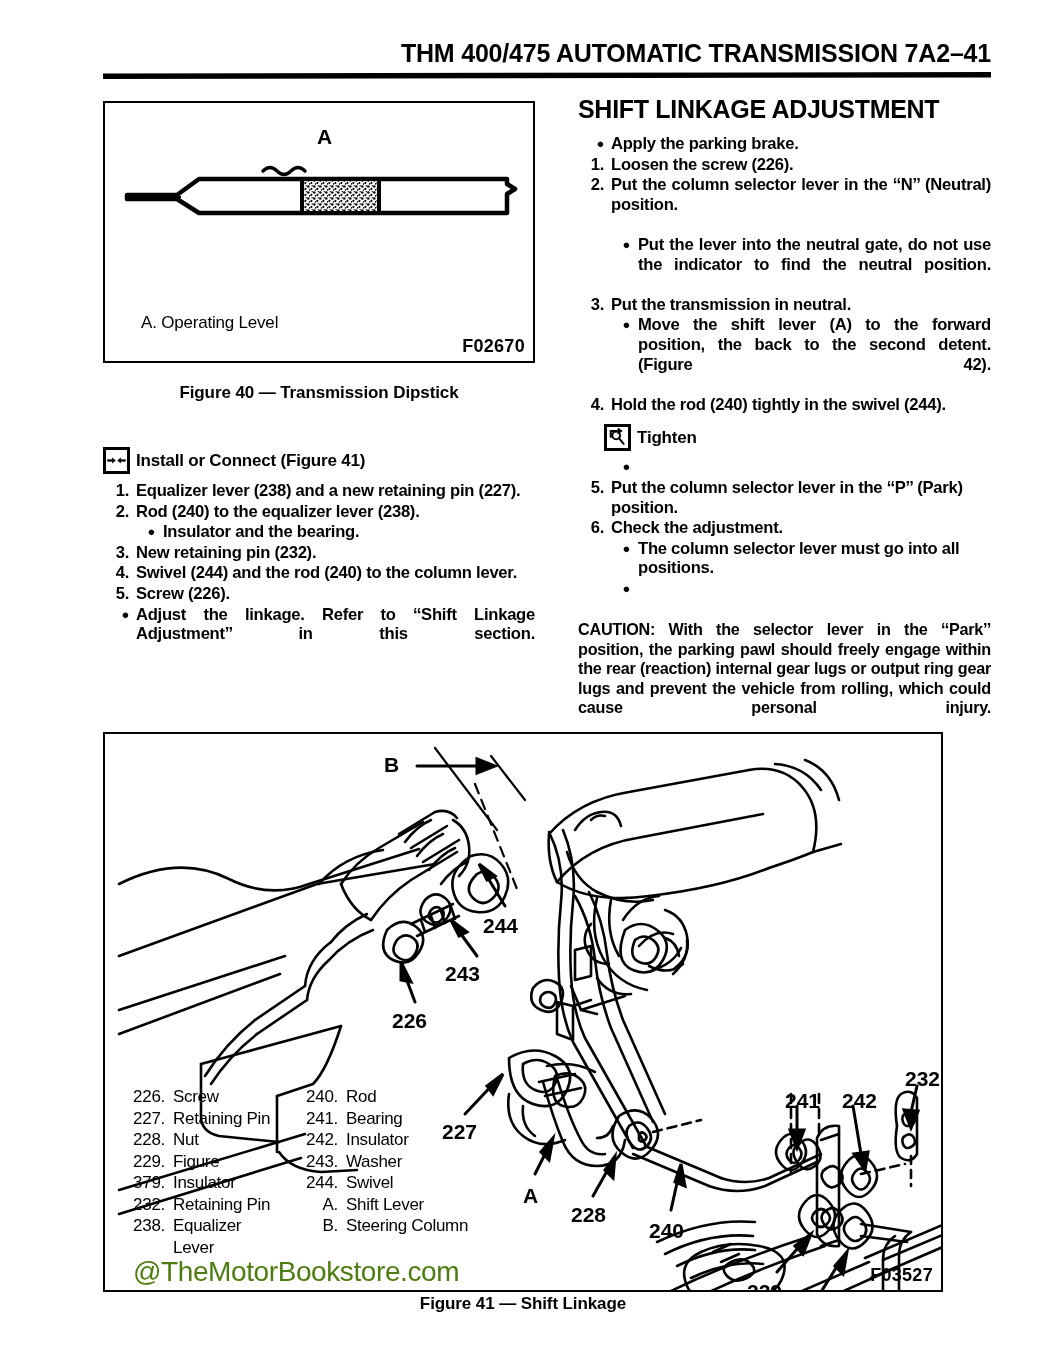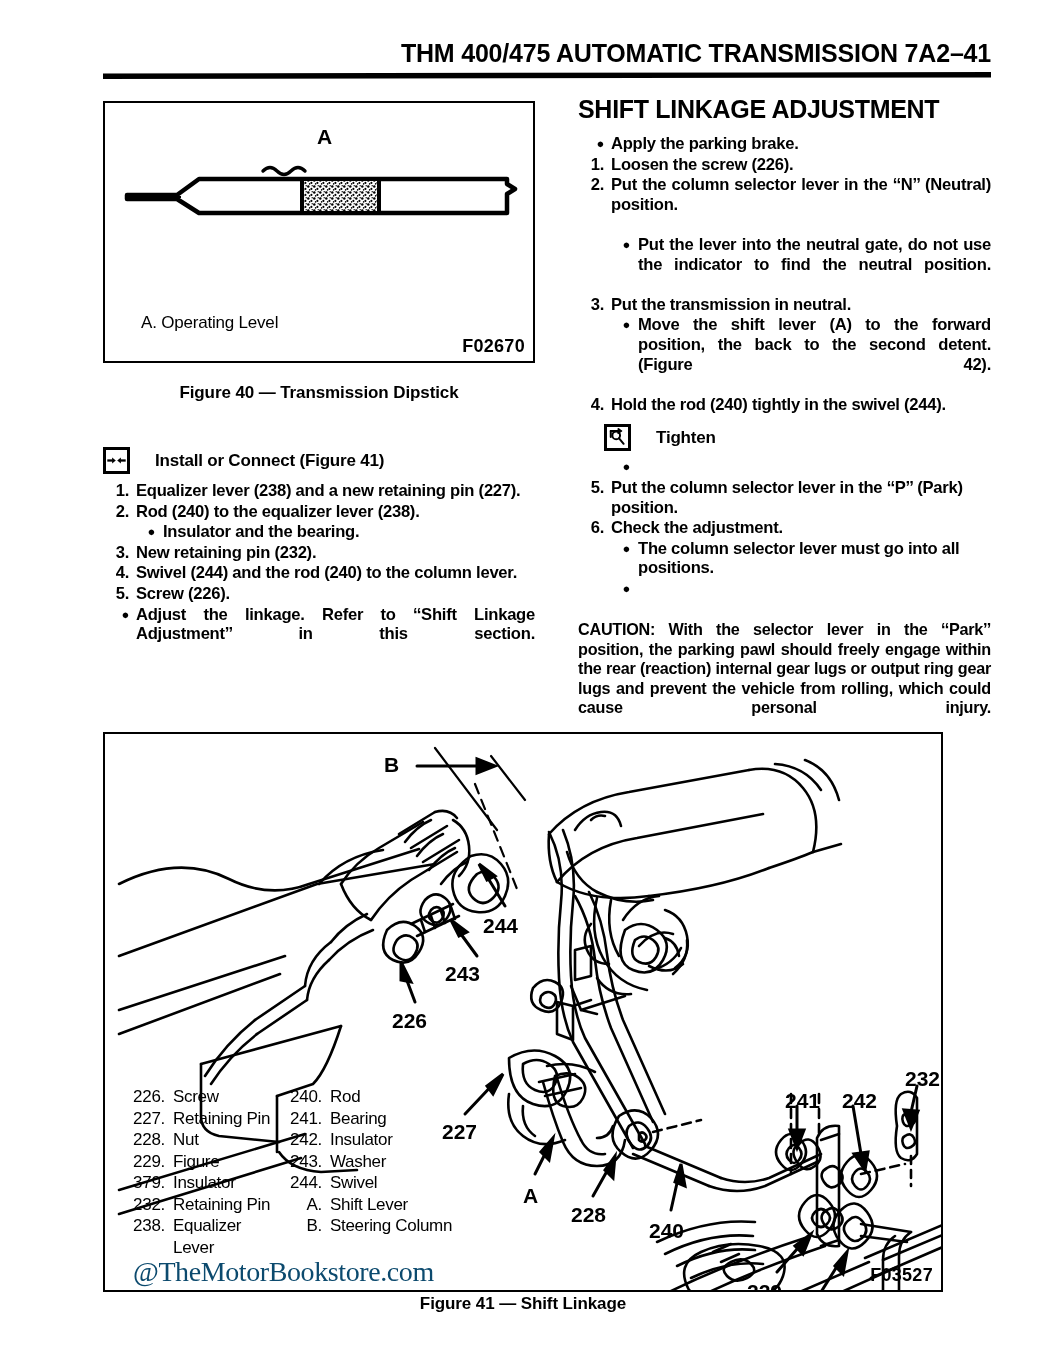"Tighten" .icon-head { gap: 25px -> 6px }
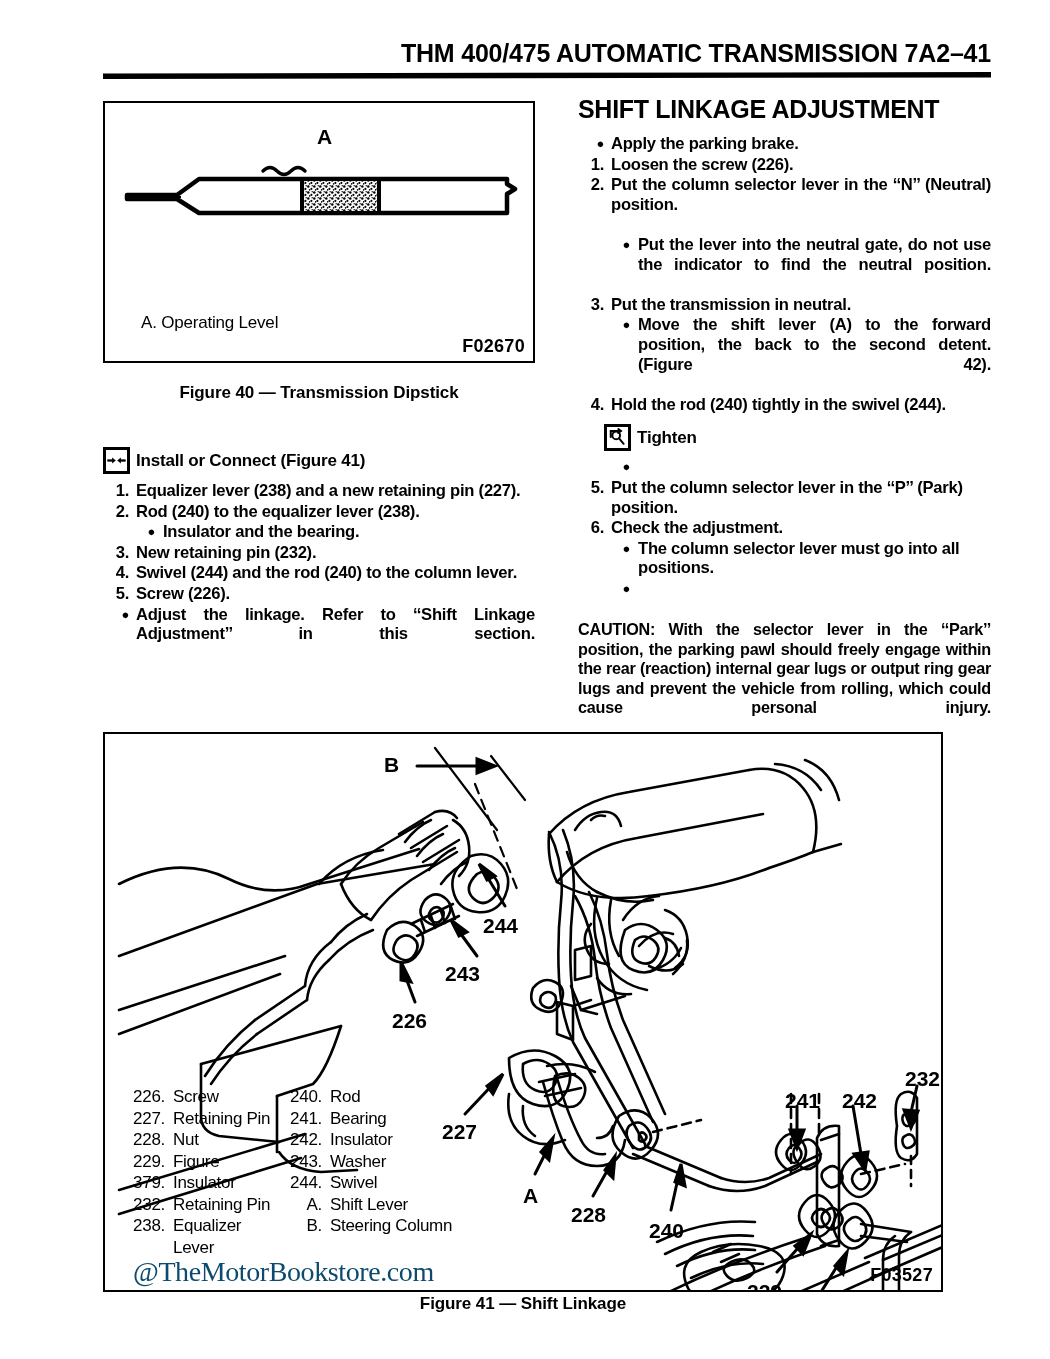"226." .leg { gap: 0px -> 16px }
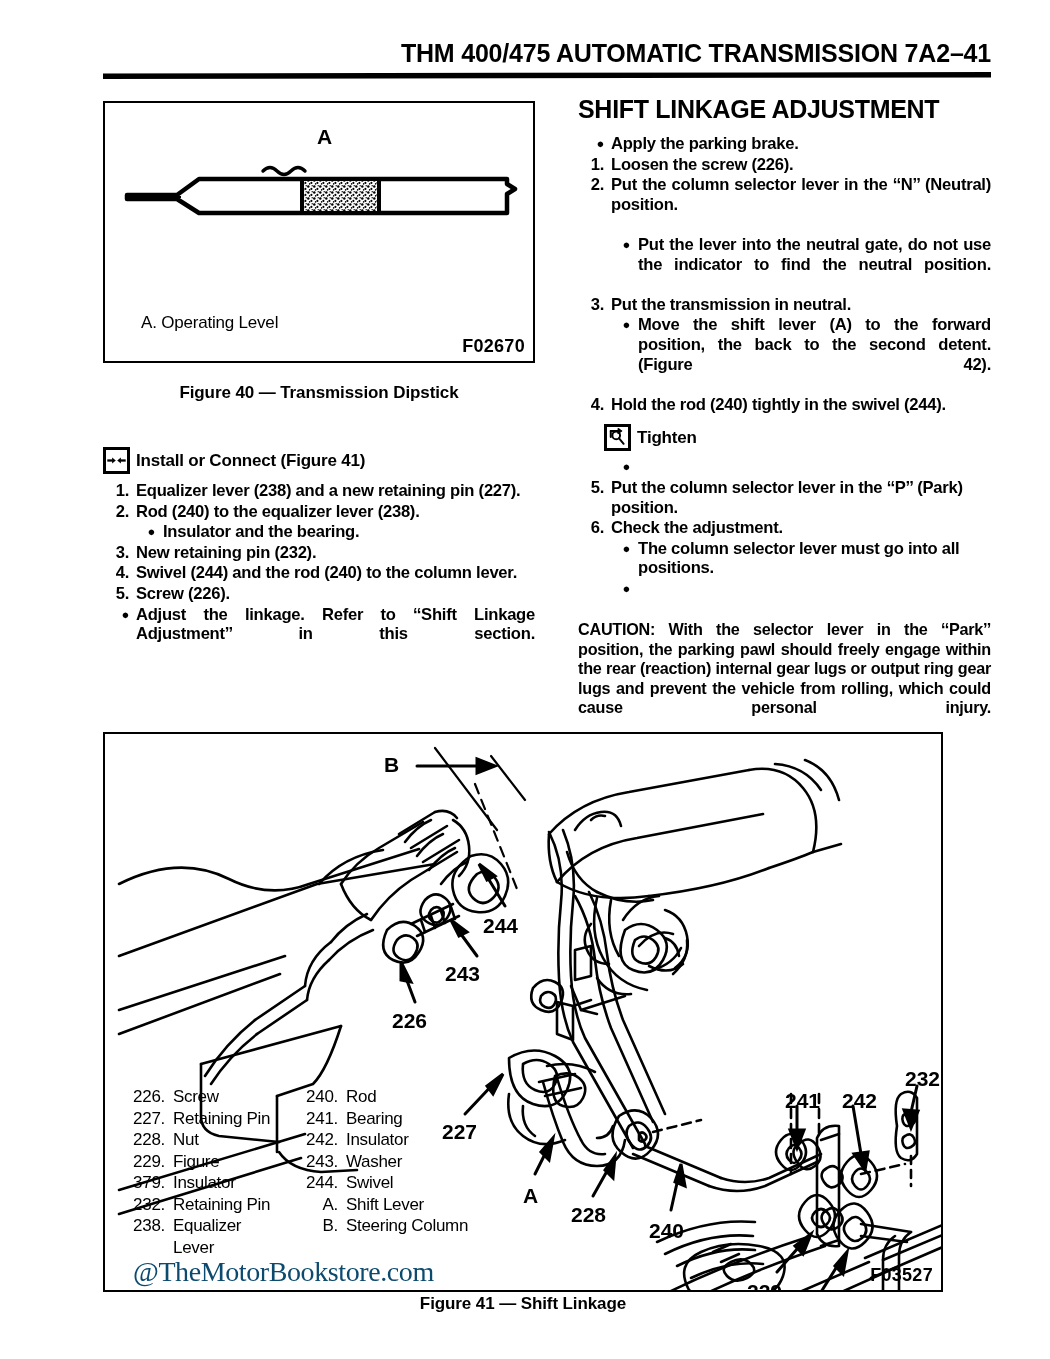"@TheMotorBookstore.com" div.watermark { color: #0c4a6e -> #4d7c0f; font-family: Liberation Serif, serif -> none }
